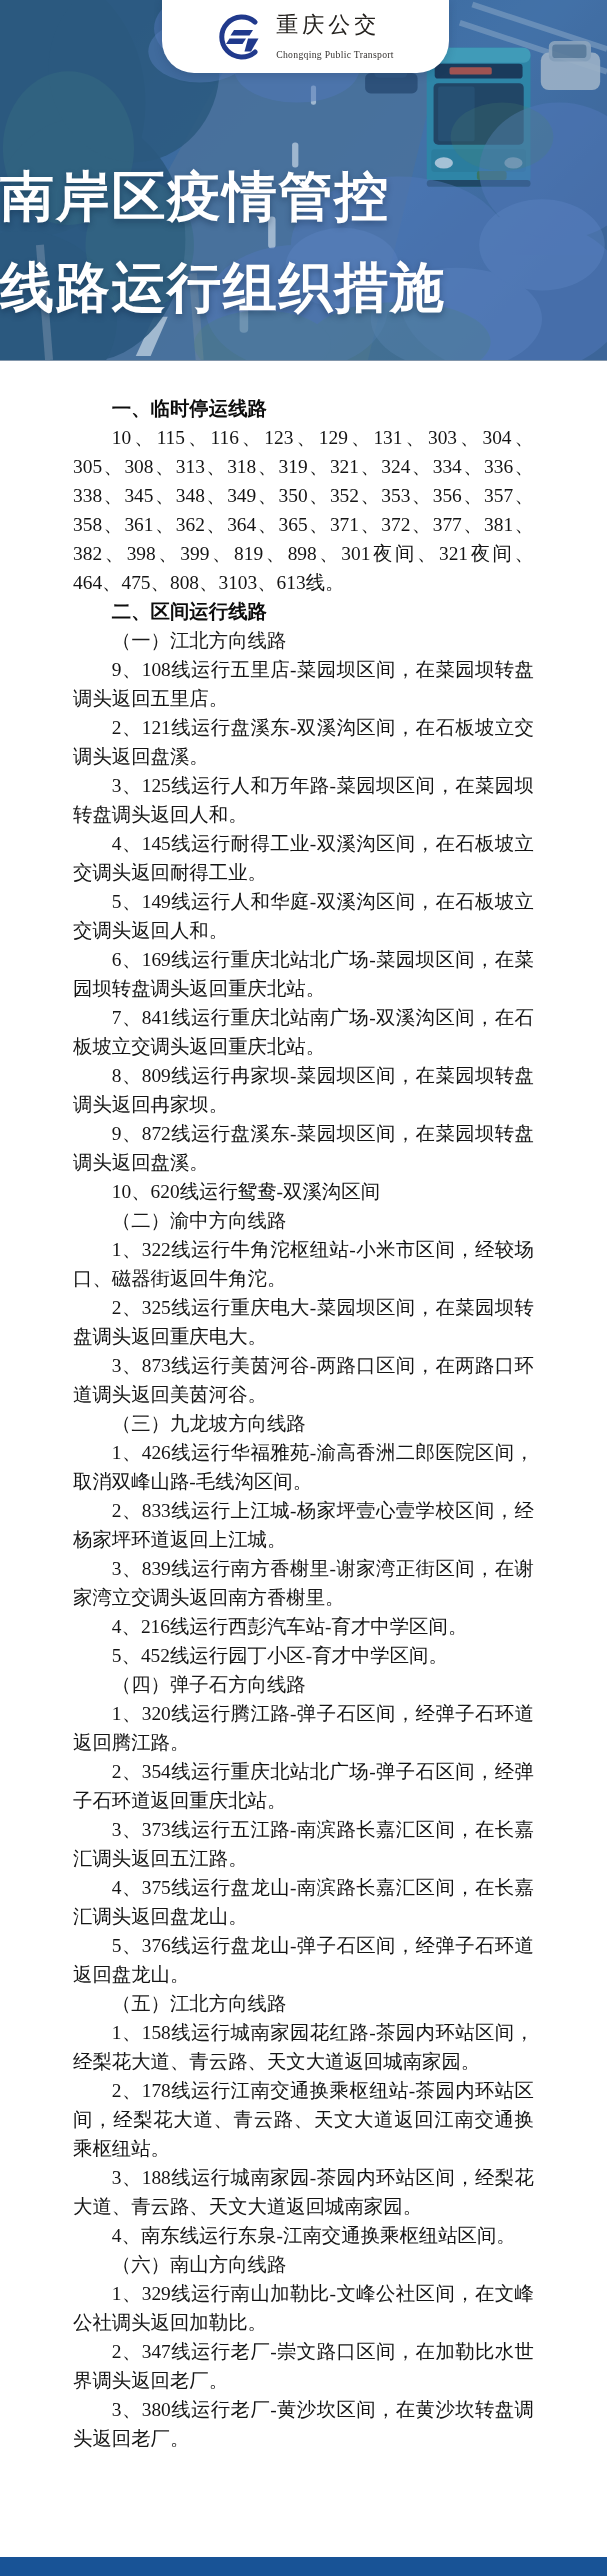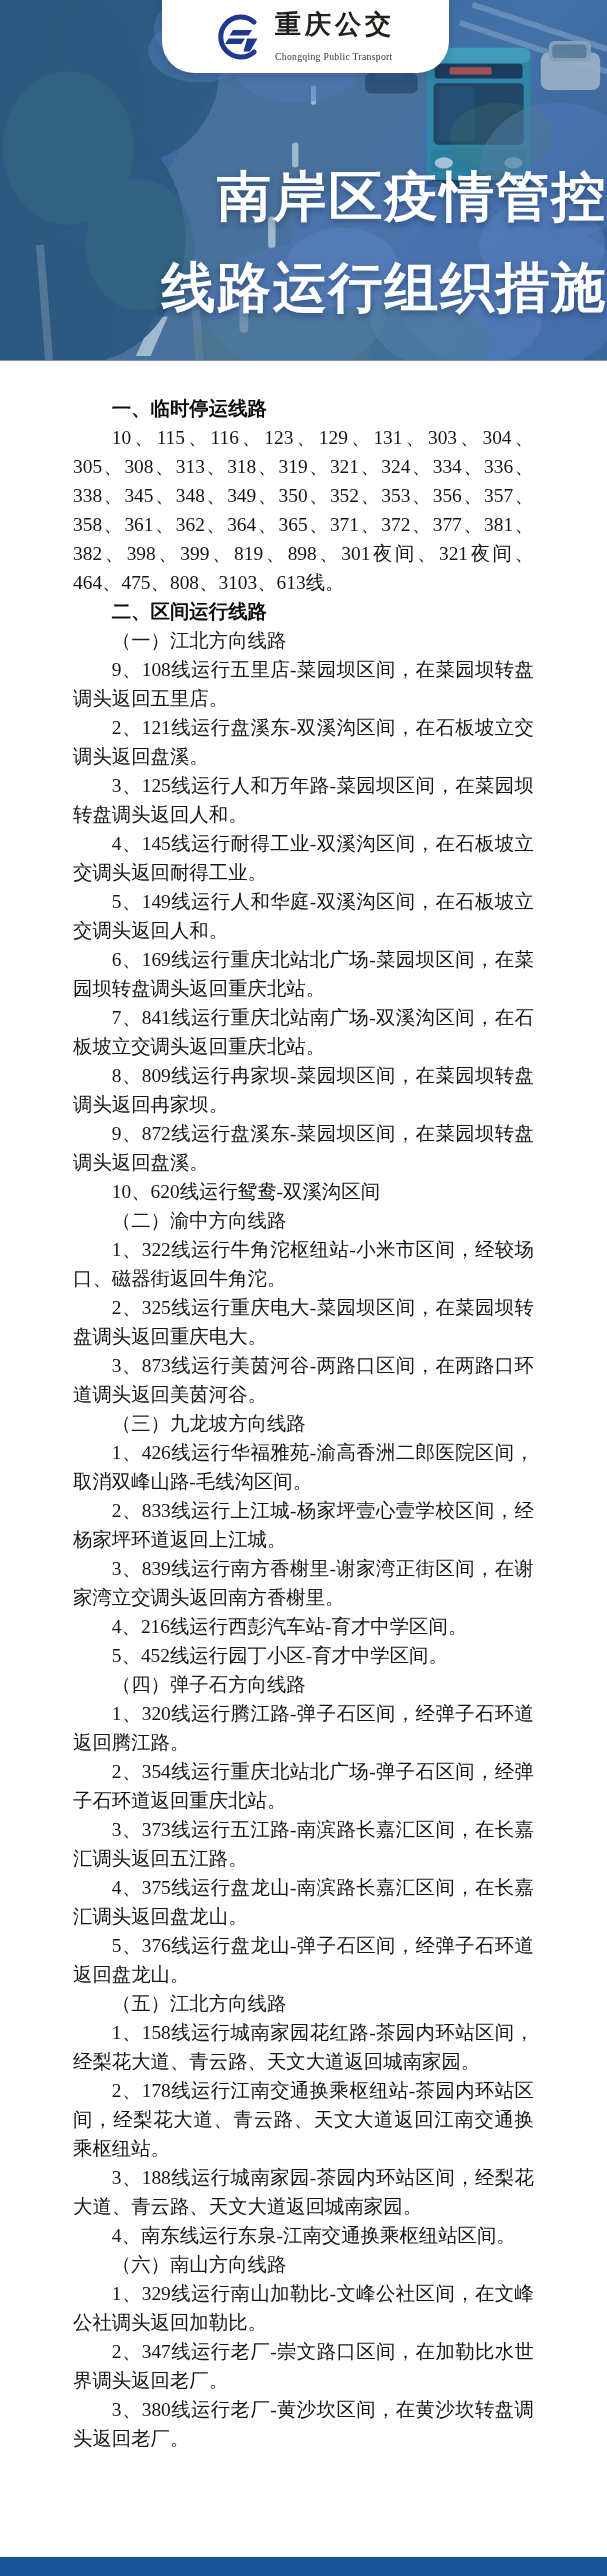"重庆公交" .logo-cn { font-size: 26px -> 22px; font-weight: 700 -> 400 }
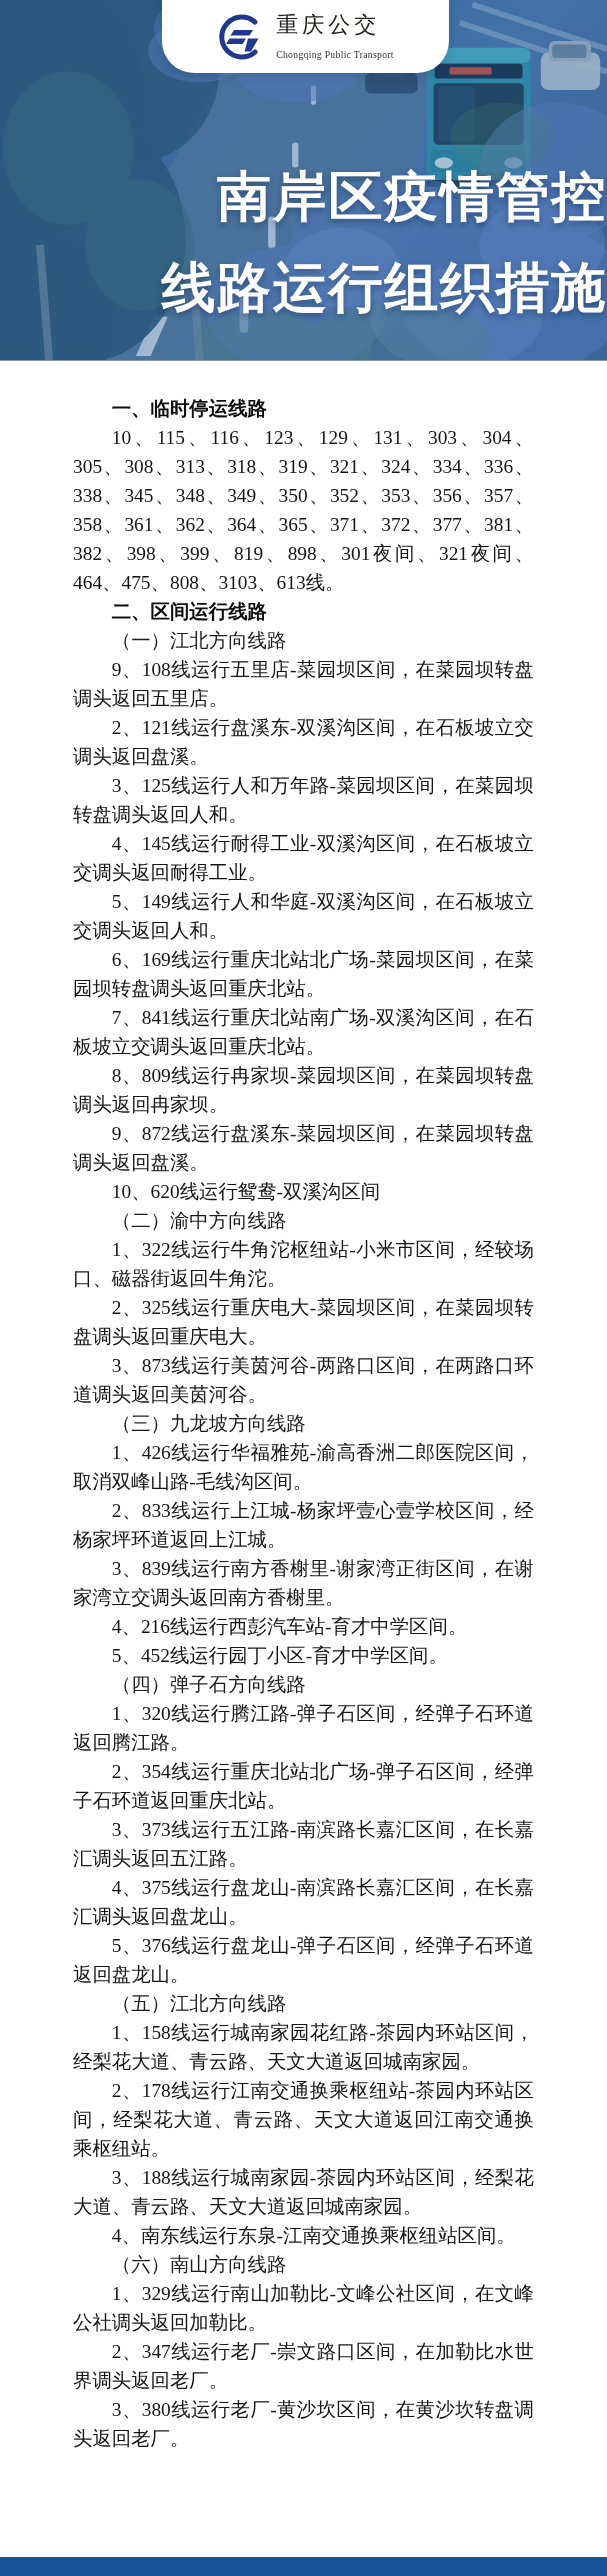"南岸区疫情管控" .hero-title { text-align: right -> left }
